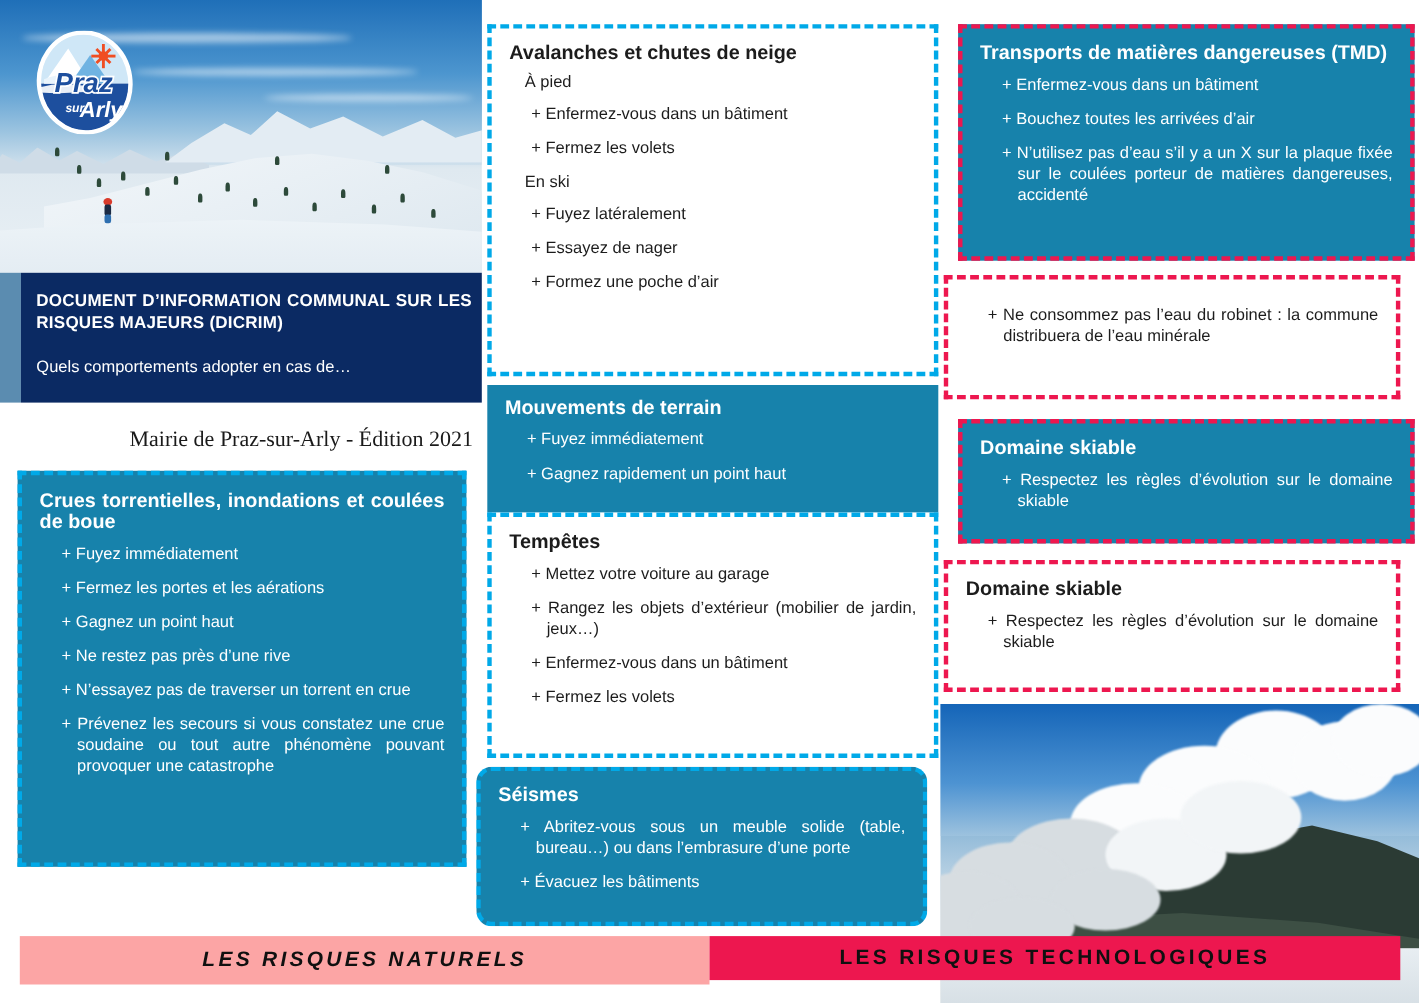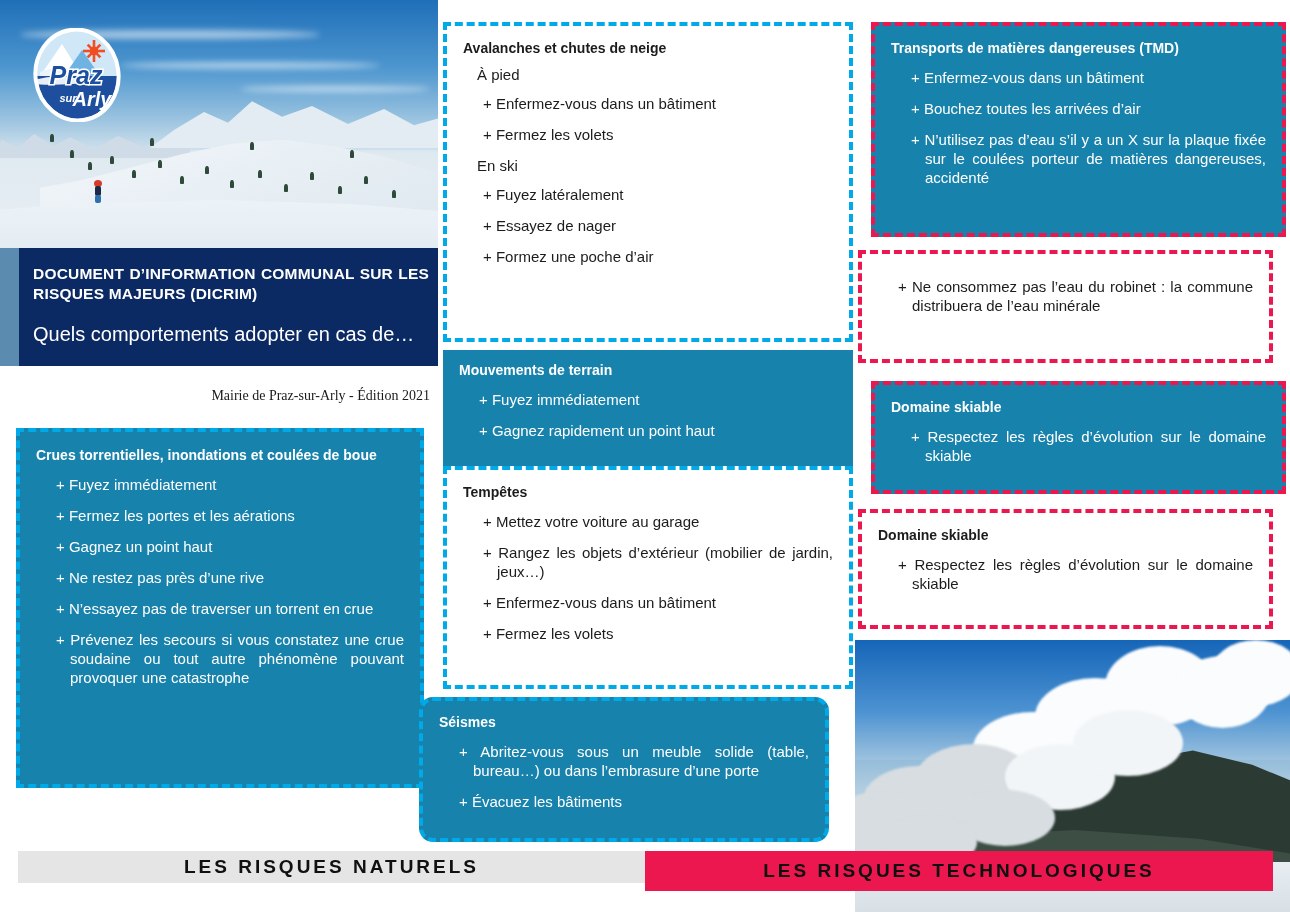"Avalanches et chutes de neige" .card .h { font-size: 14px -> 18px }
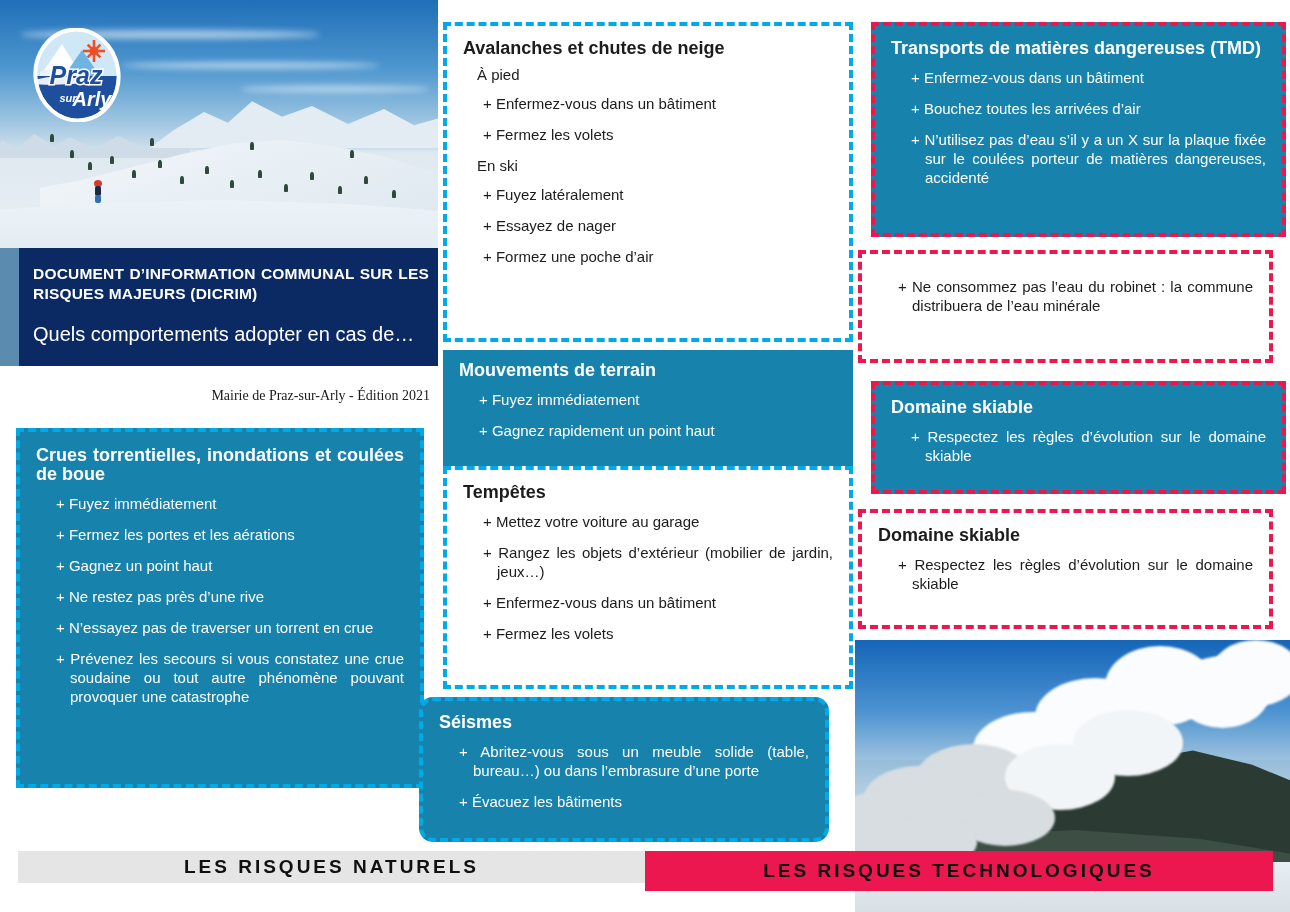"Quels comportements adopter en cas" #navy .t2 { font-size: 20px -> 15px }
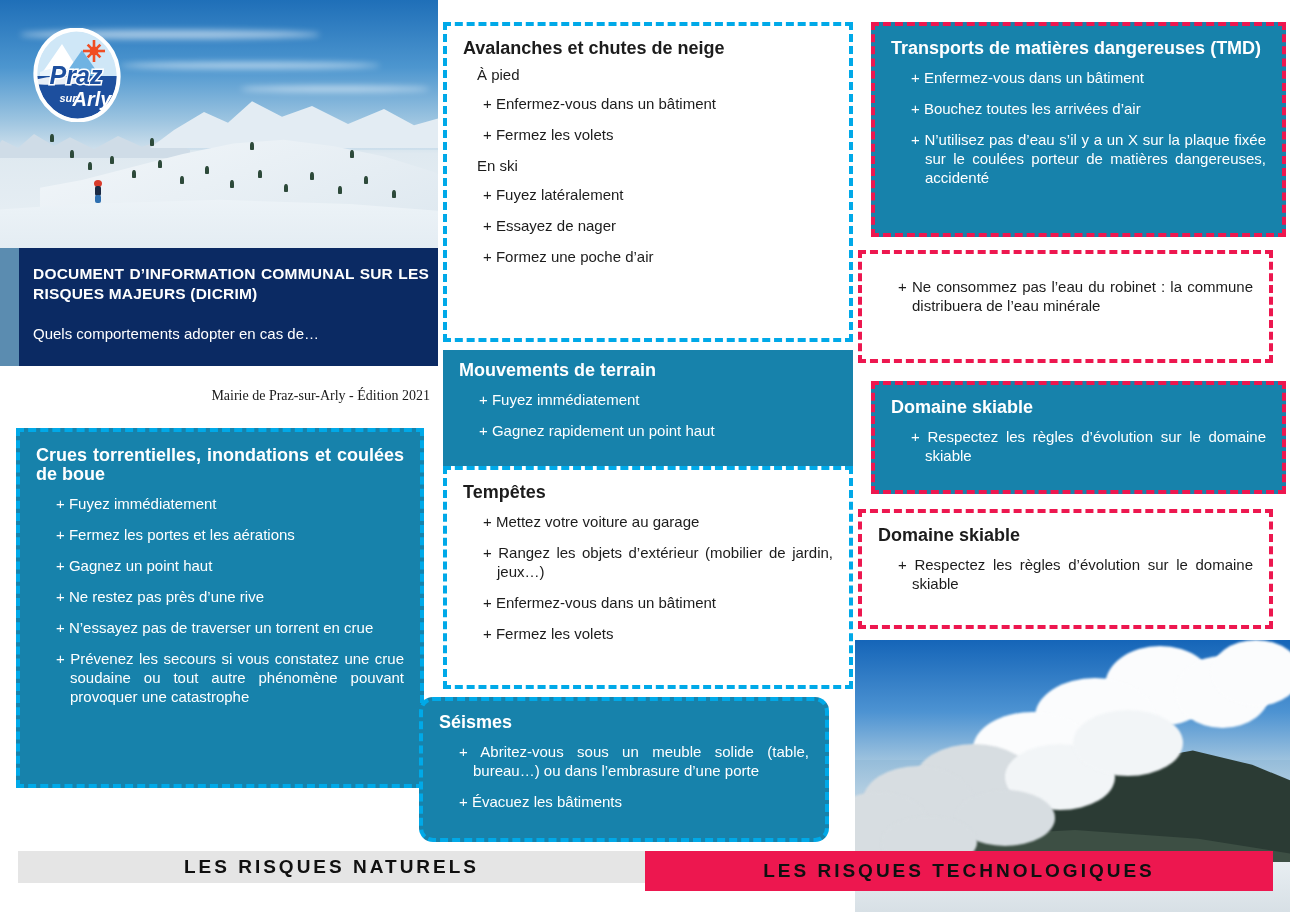"Mairie de Praz-sur-Arly - Édition" #edition { font-size: 14px -> 20px }
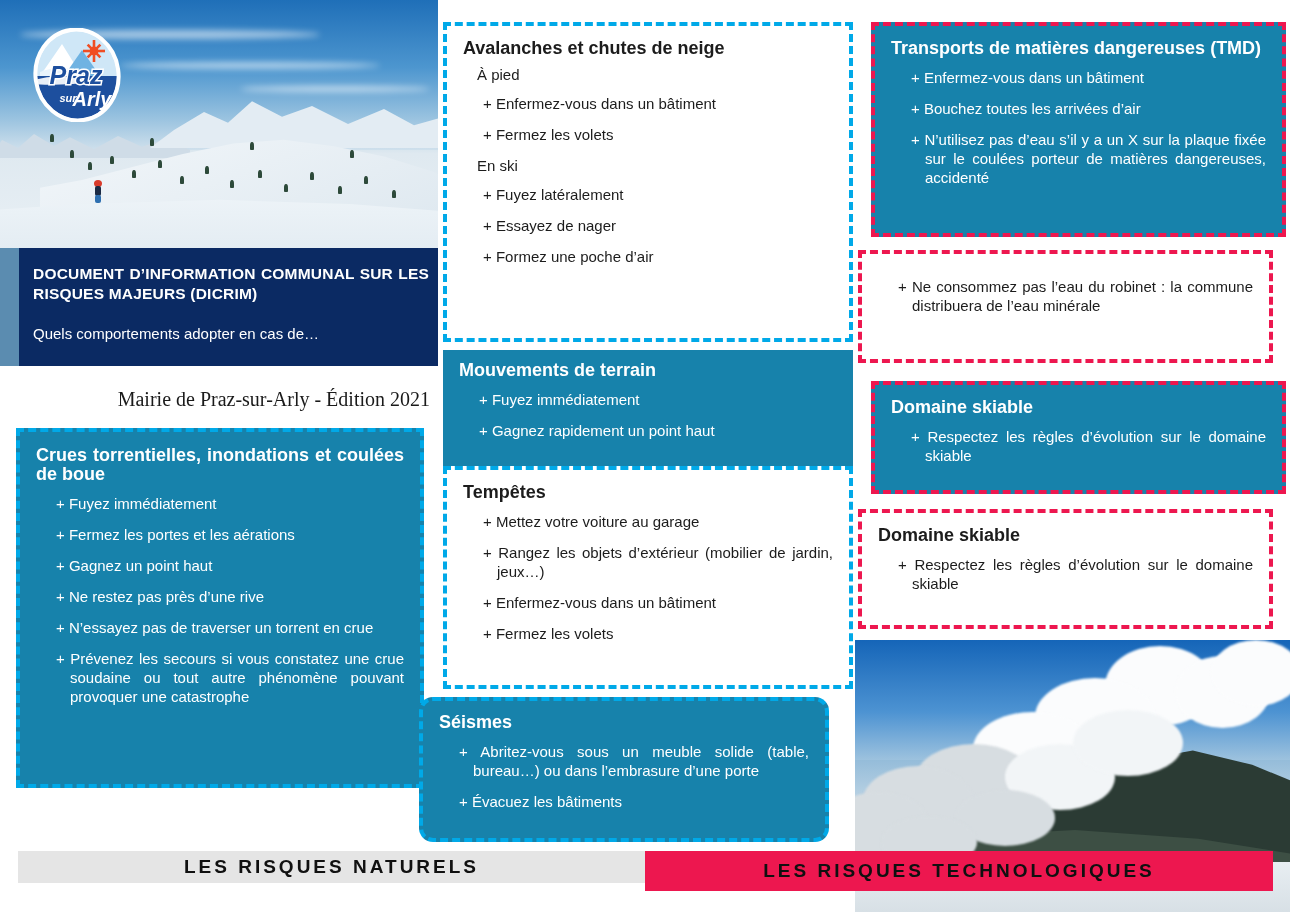"Séismes" #c-seis { left: 419px -> 433px }
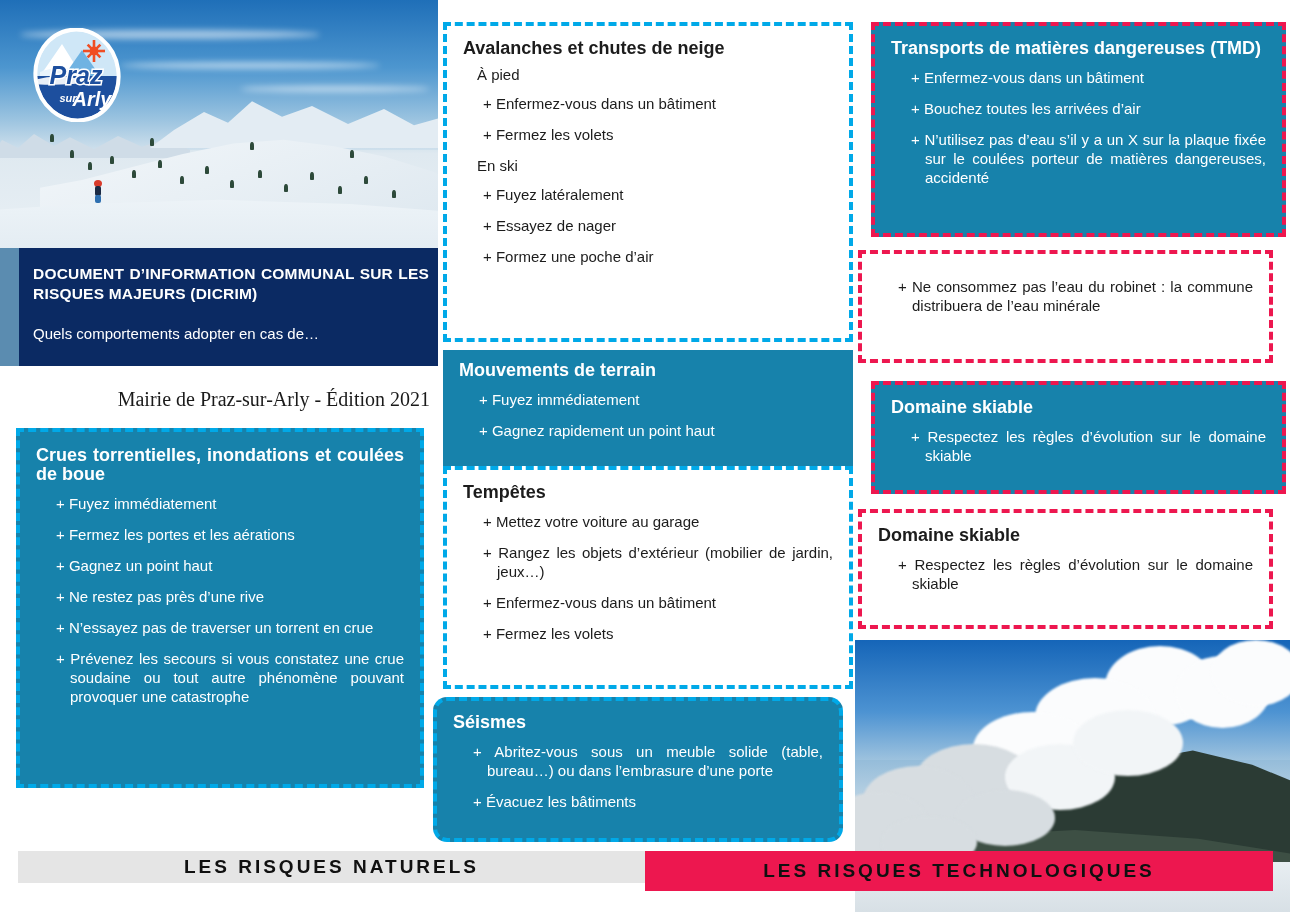"LES RISQUES NATURELS" #band-nat { background: #e5e5e5 -> #fca5a5; font-style: none -> italic; height: 32px -> 44px }
